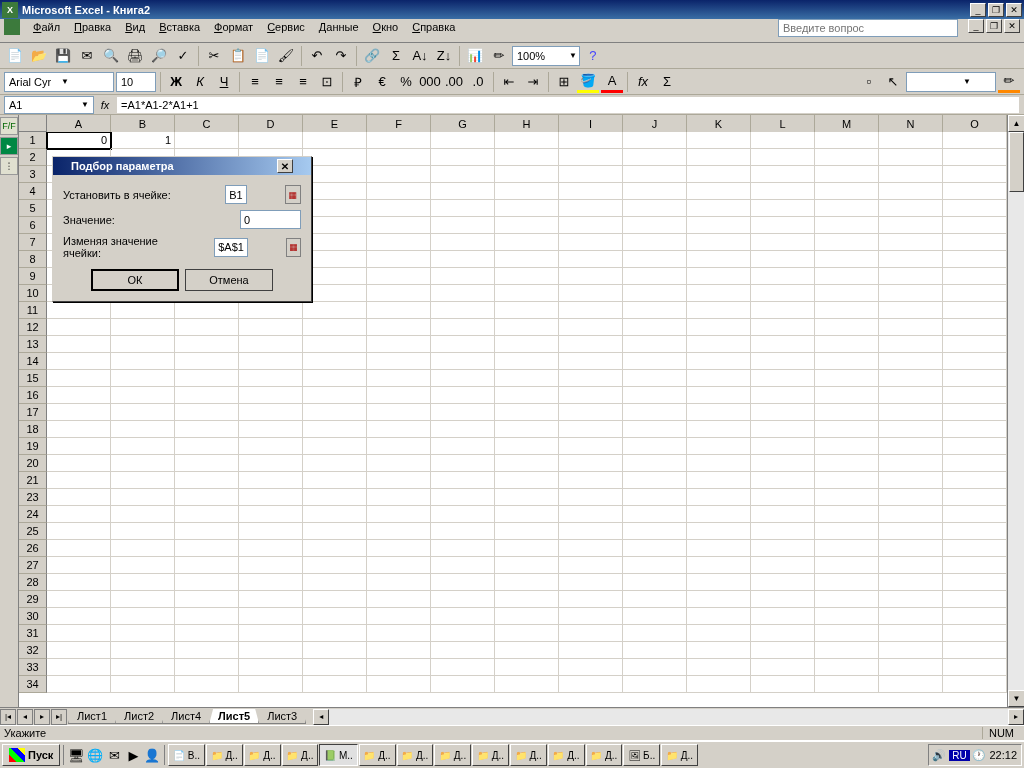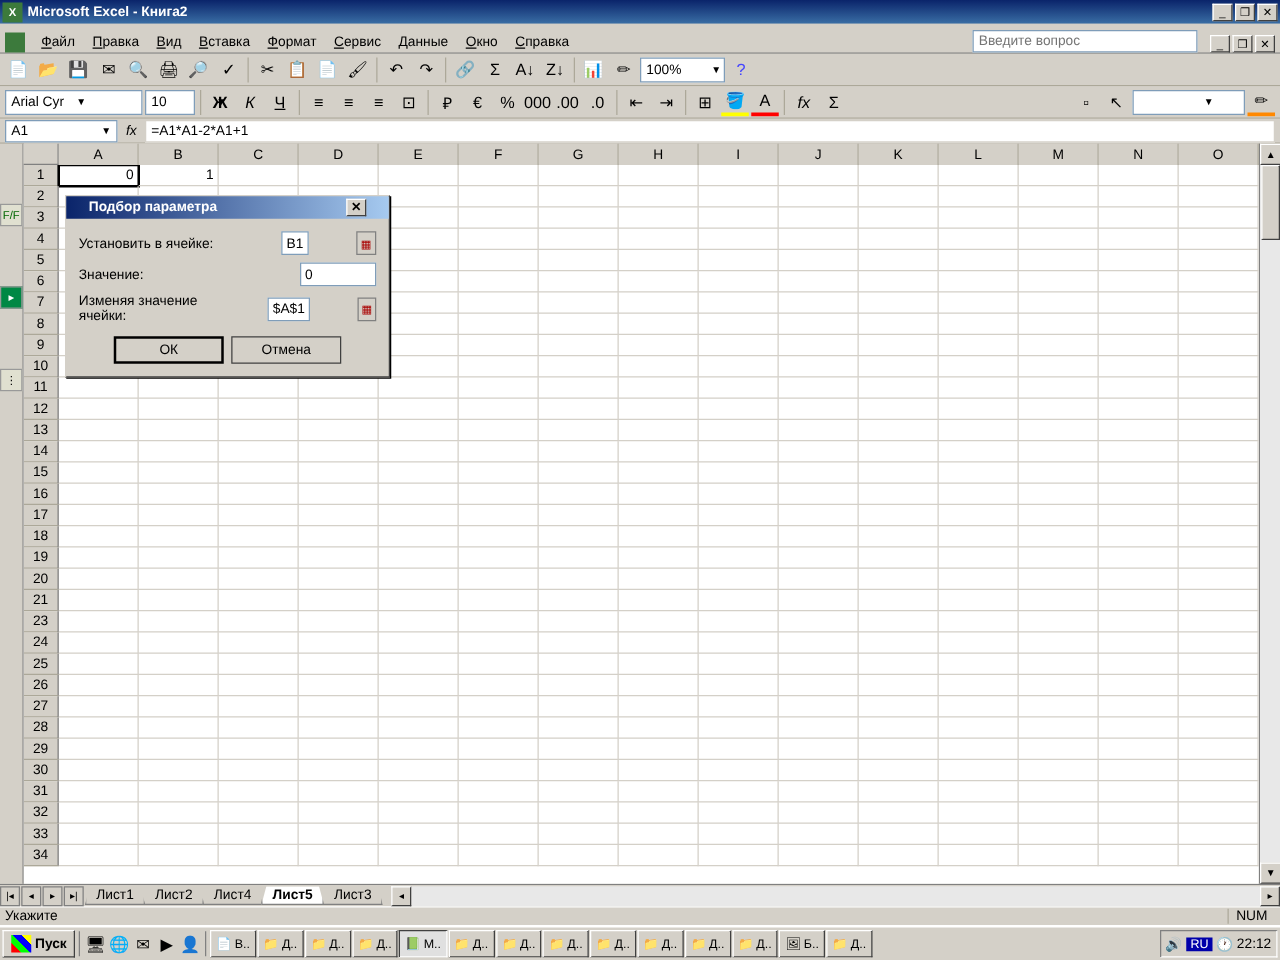"Файл" .menubar { align-items: flex-end -> flex-start }
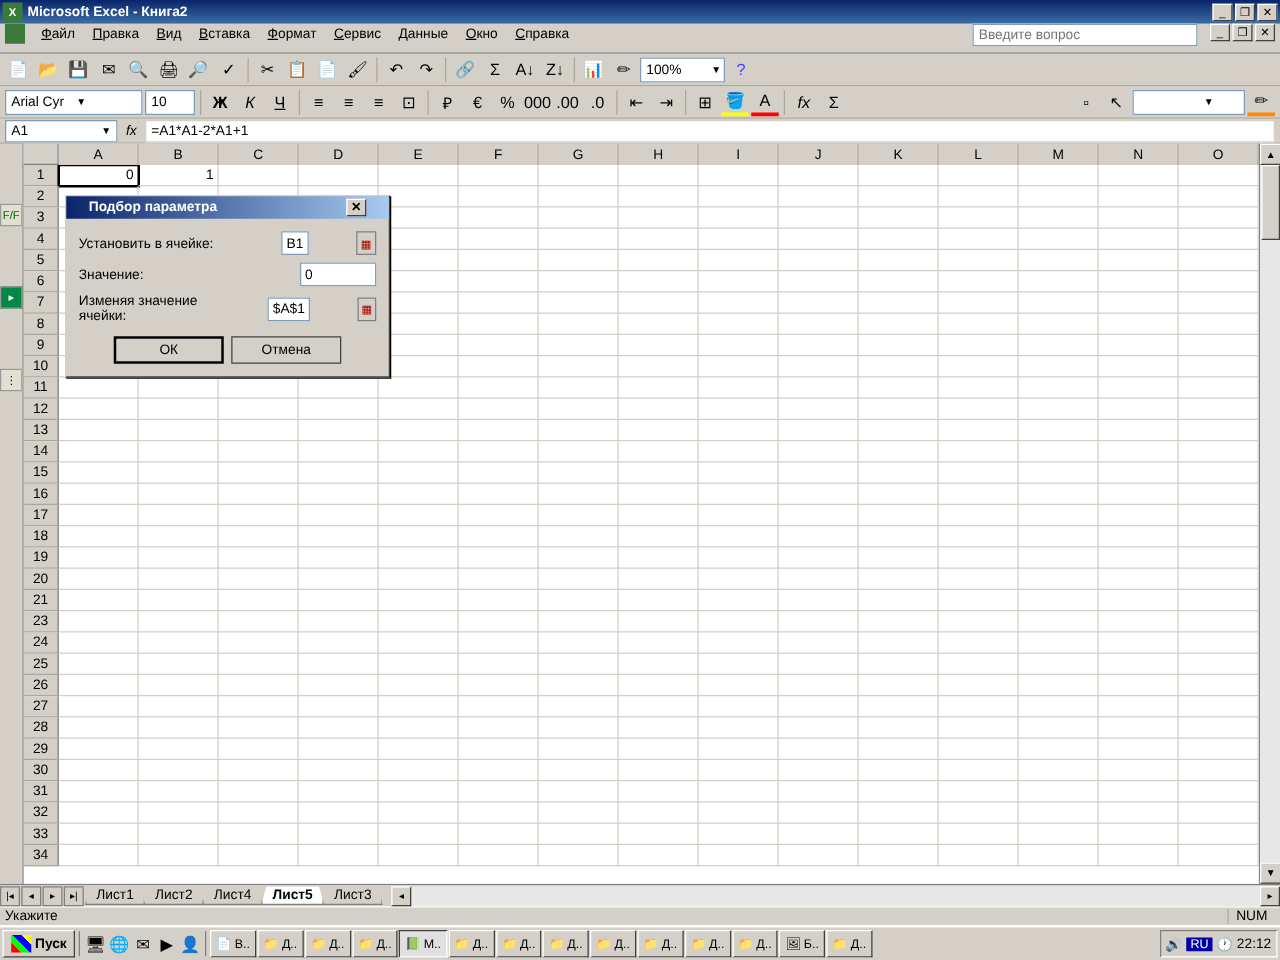"F/F" .leftpanel .pbtn { margin-top: 46px -> none }
